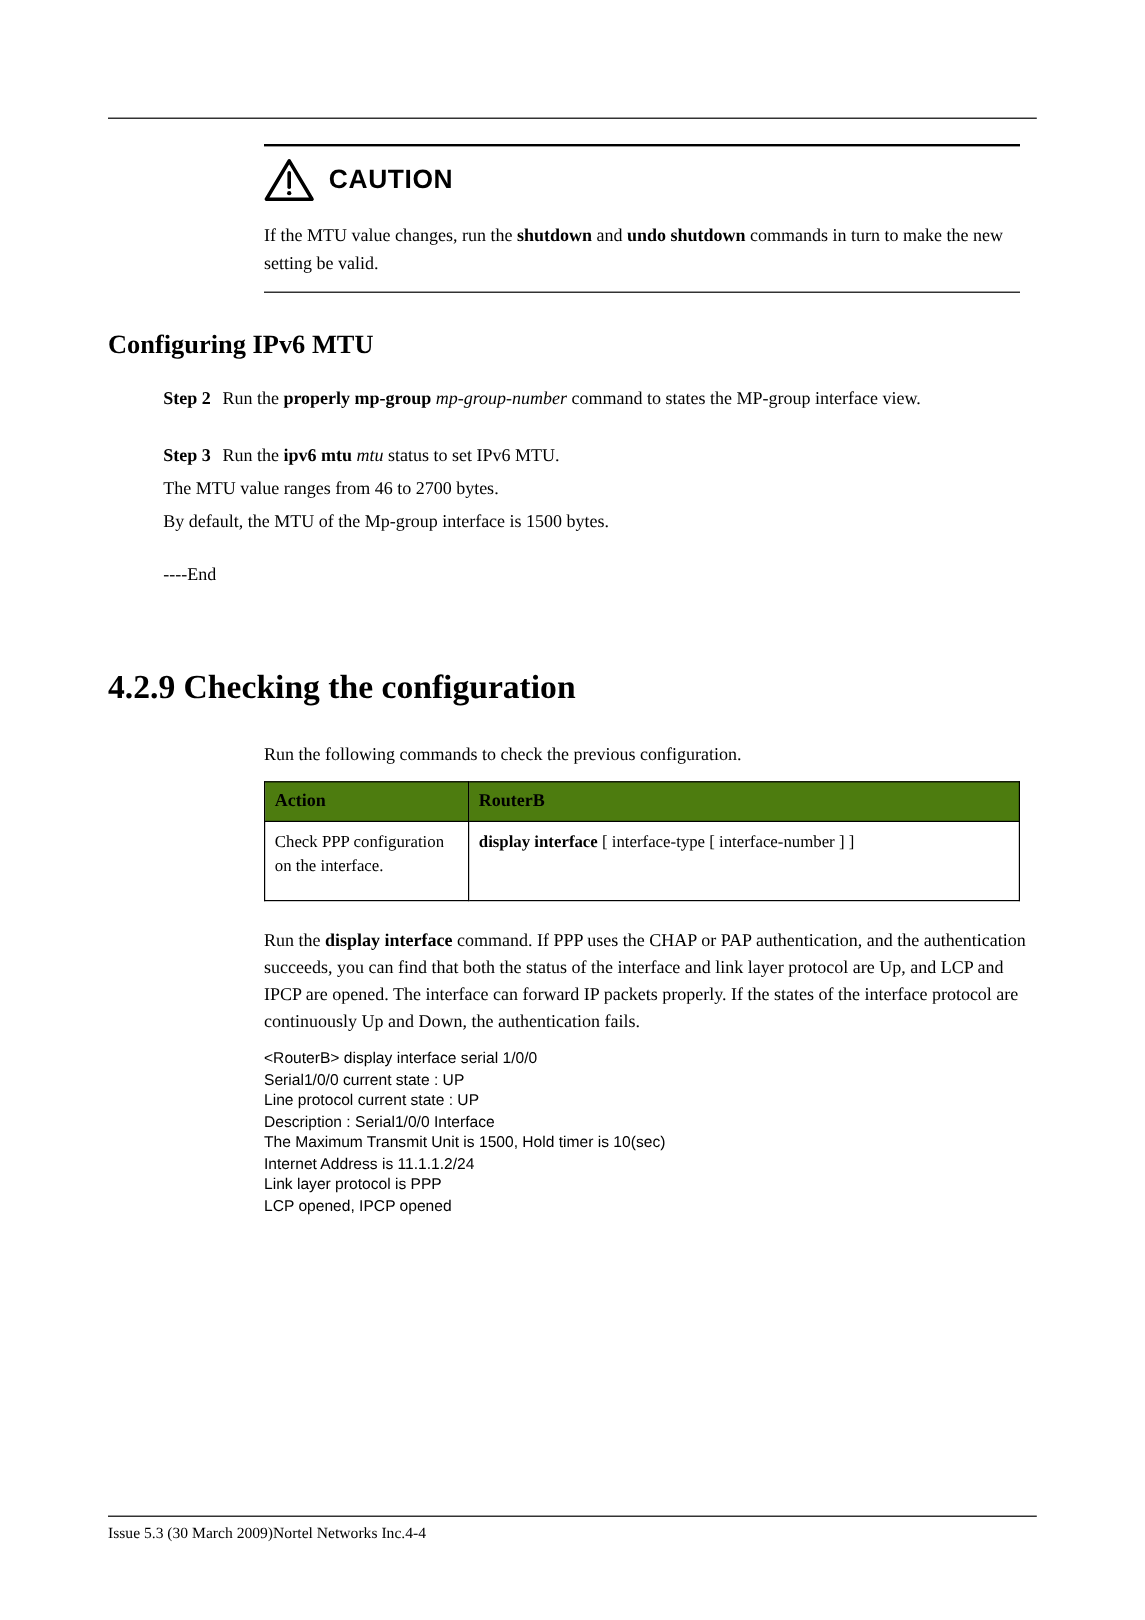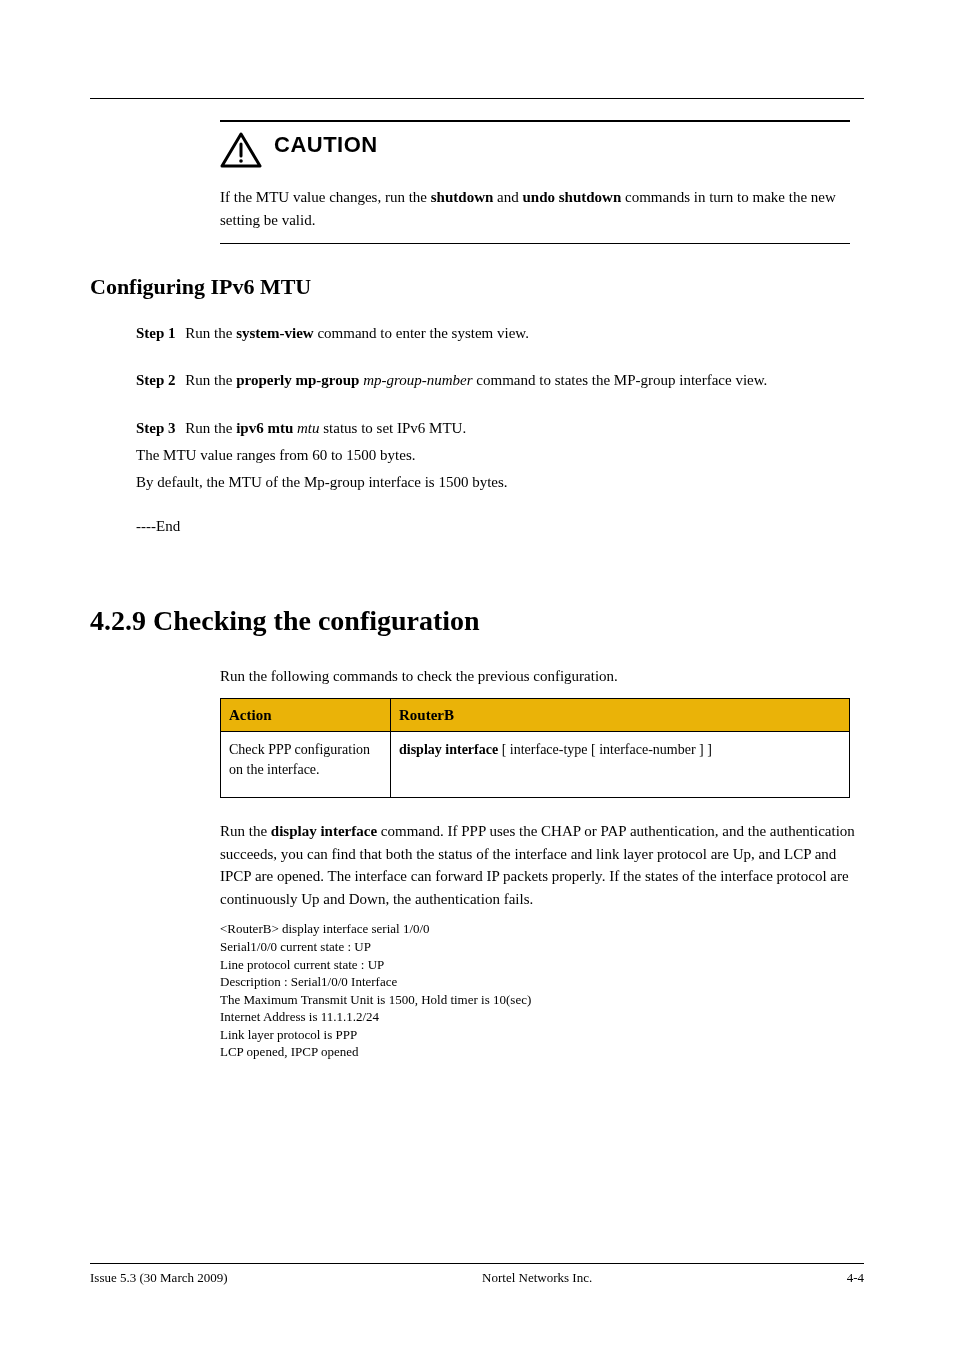"CAUTION" .caution-header { align-items: none -> center }
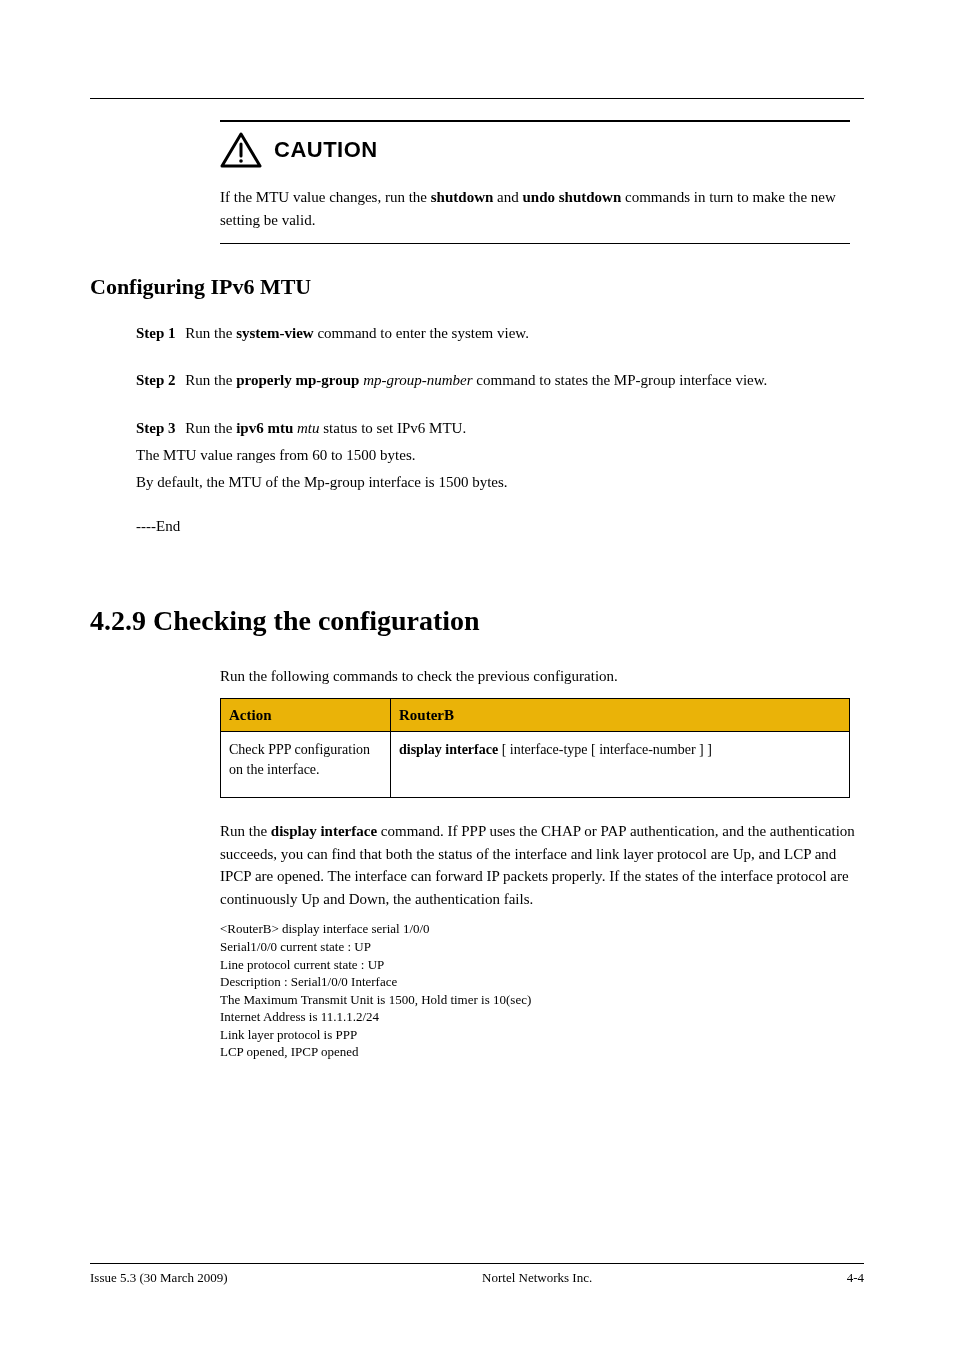"Step 1 Run the system-view" div.step-block { html: <div> <span>Step 1</span> <span>Run the <span>system-view</span> command to enter the system view.</span> </div> -> none }
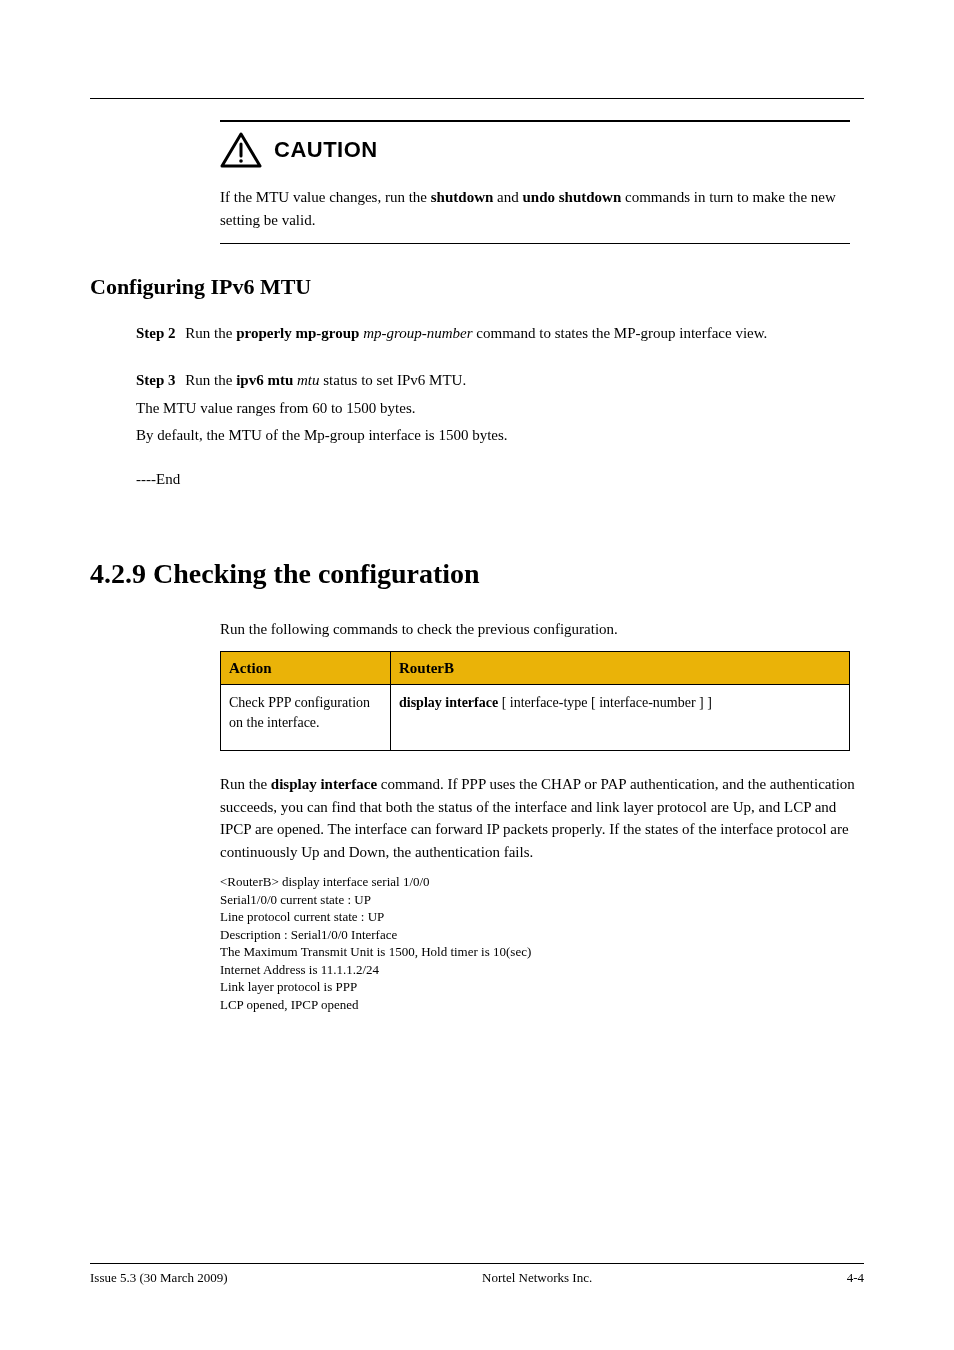"The MTU value ranges from" div.step-detail { text: 60 to 1500 -> 46 to 2700 }
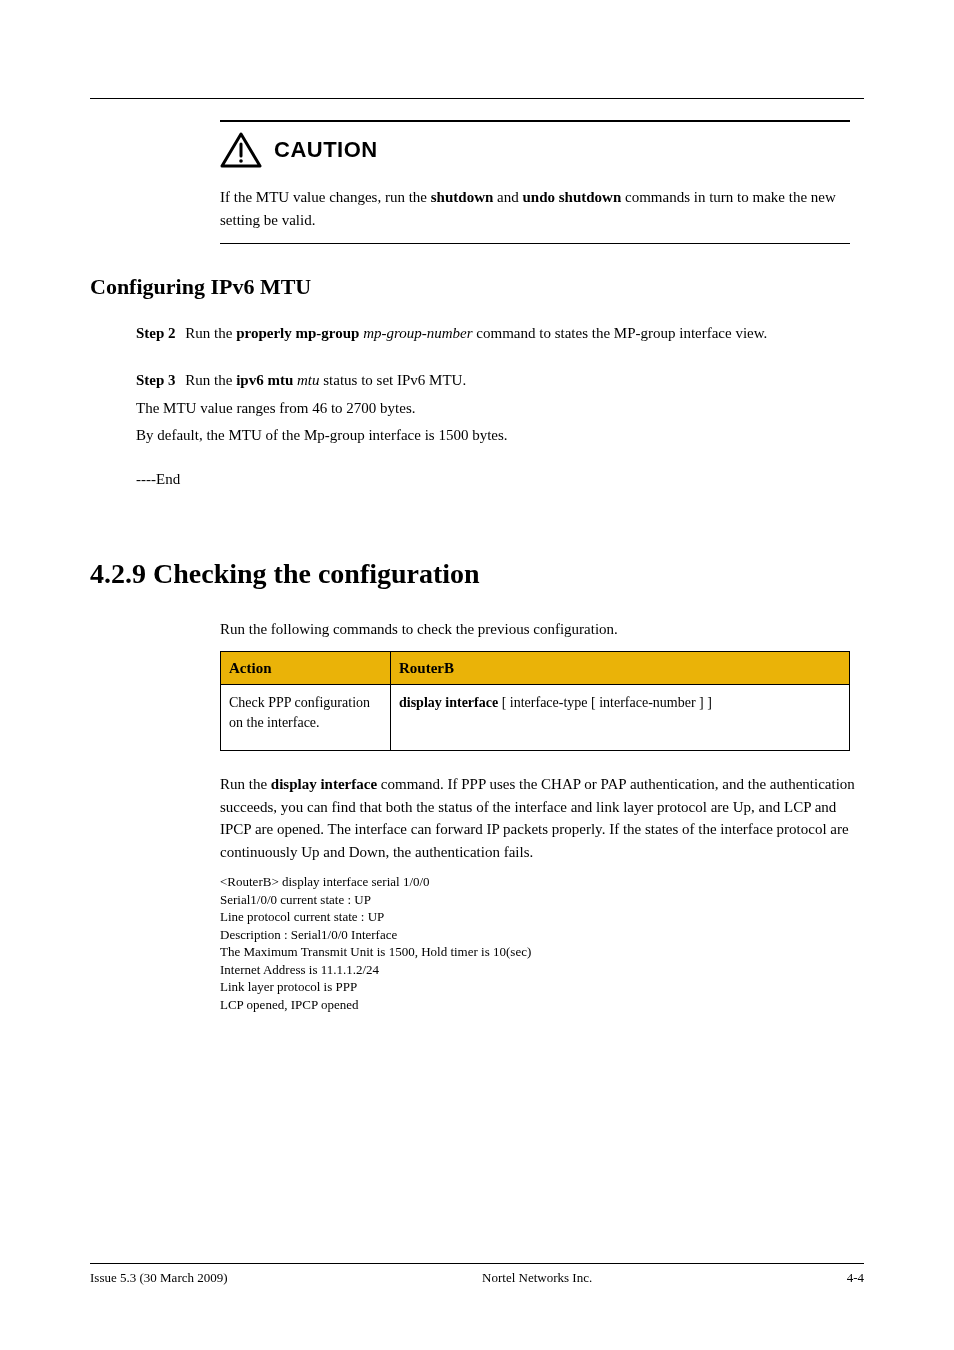"Action" table.check-table th { background: #eab308 -> #4d7c0f }
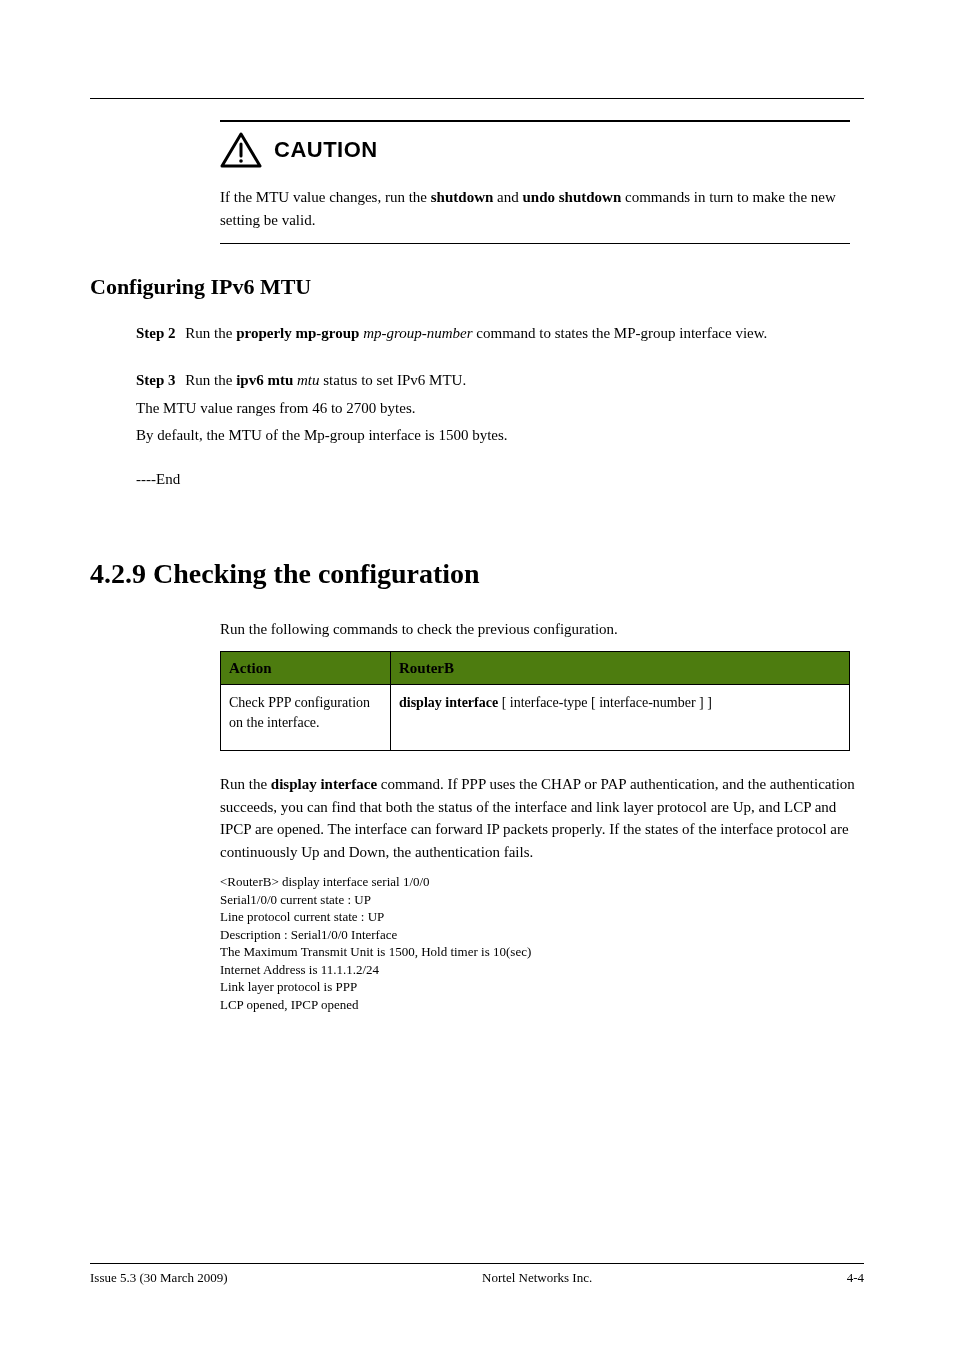"<RouterB> display interface serial 1/0/0" pre { font-family: Liberation Serif, serif -> Liberation Sans, sans-serif }
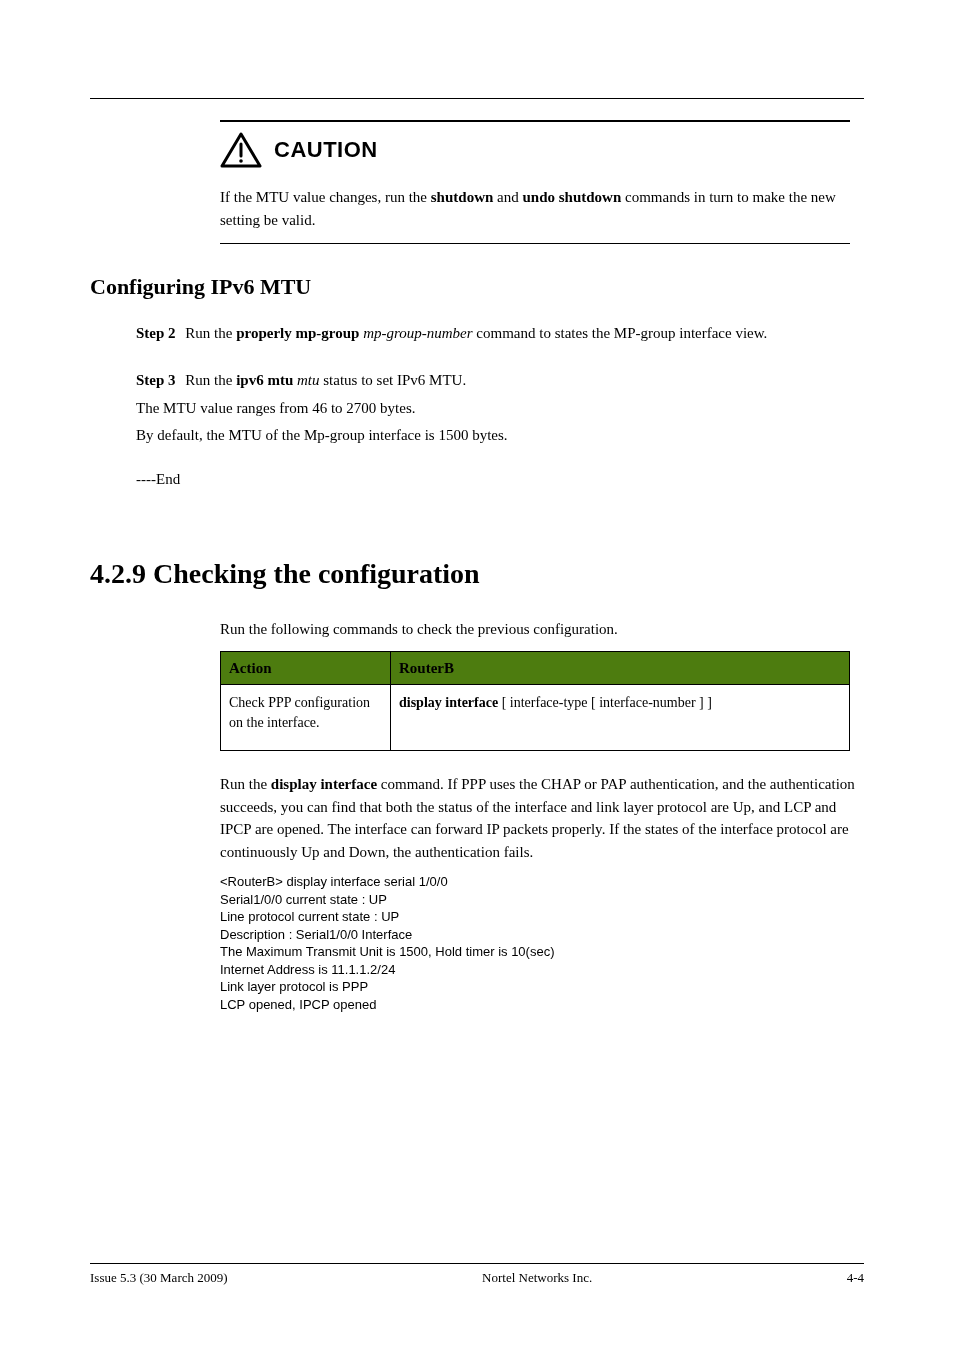"Issue 5.3 (30 March 2009)" .footer-row { justify-content: space-between -> flex-start }
